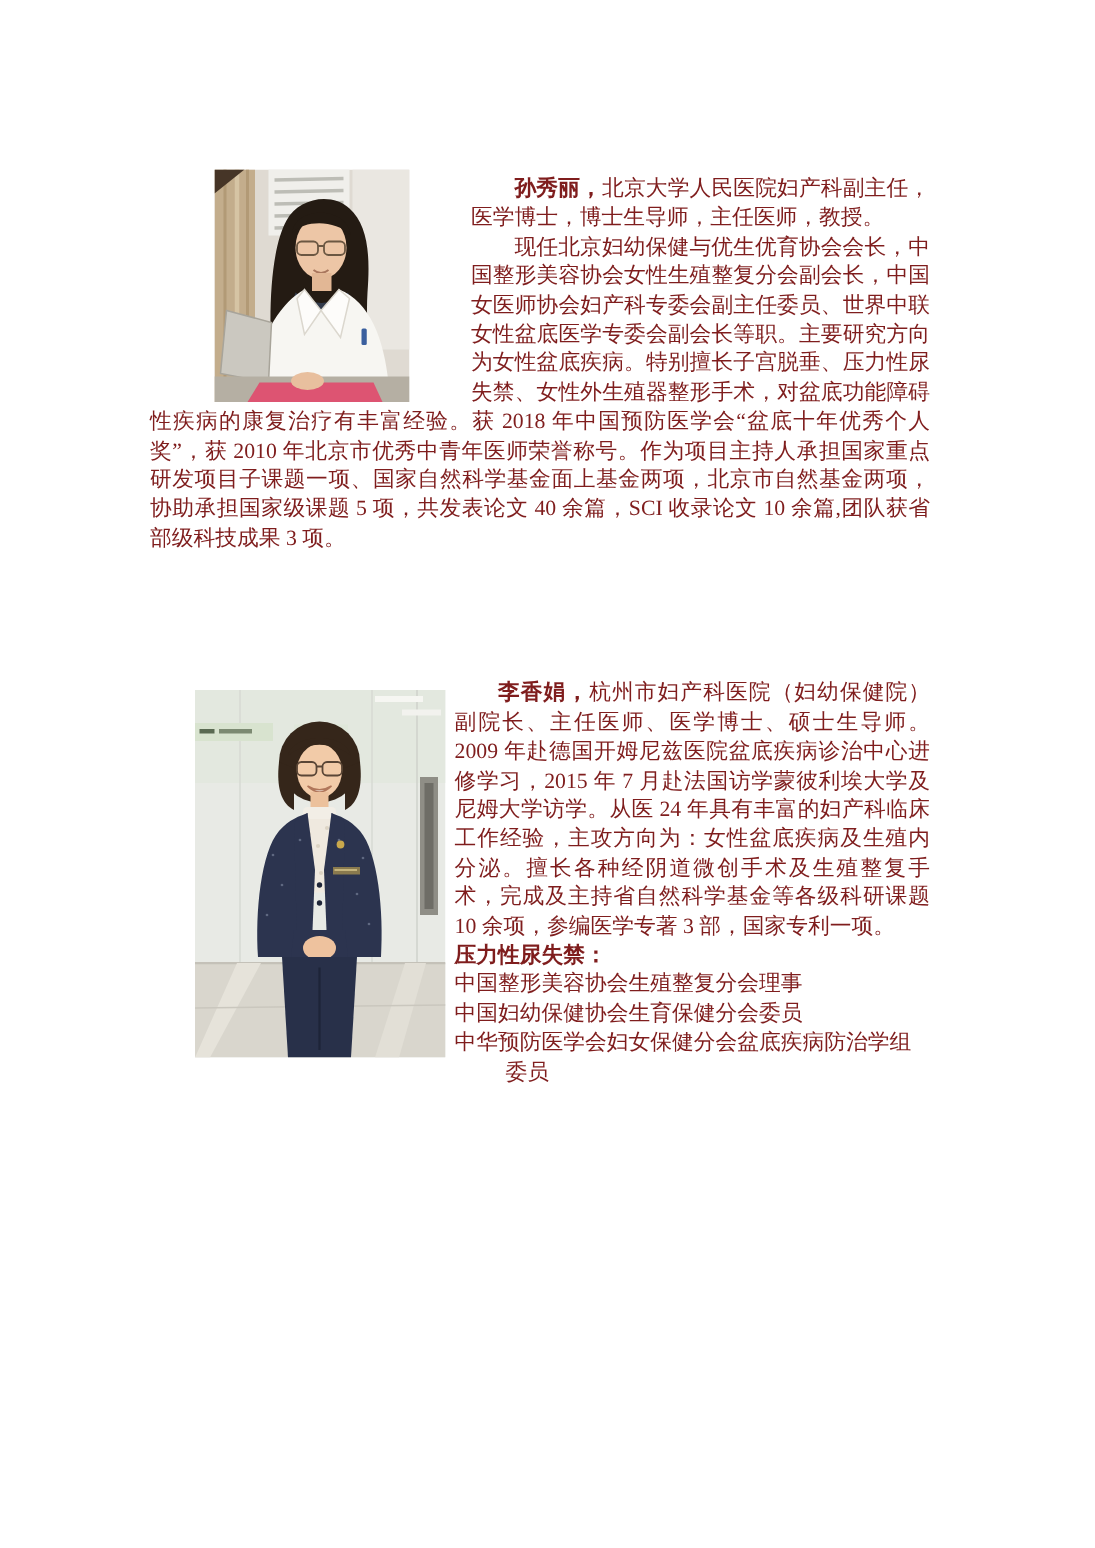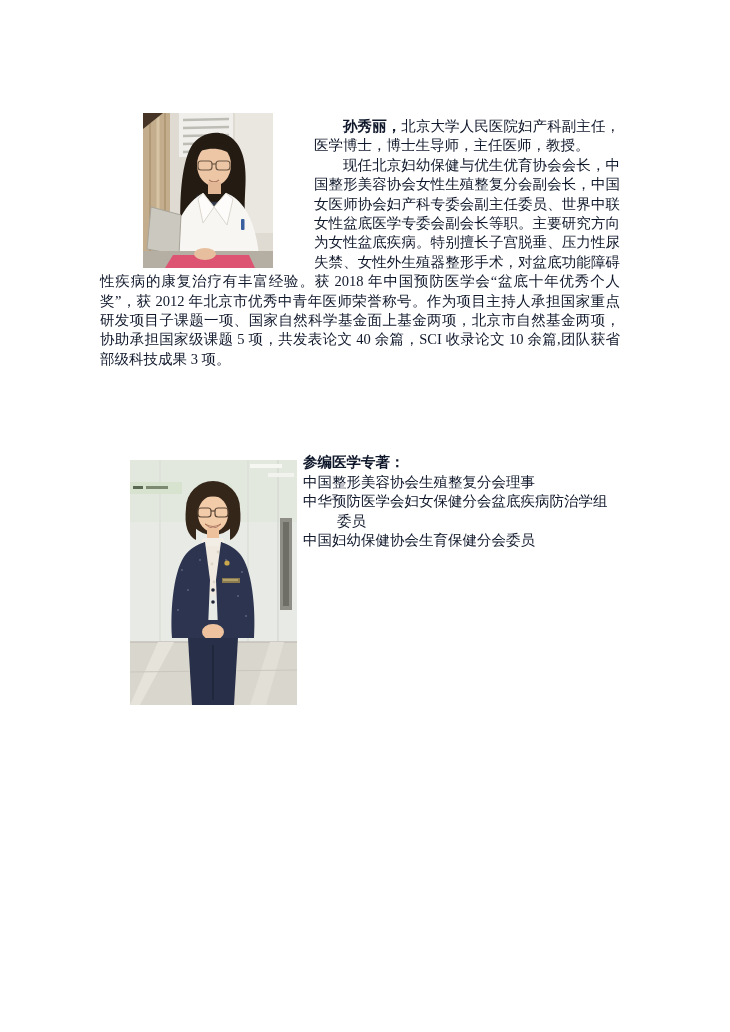"孙秀丽，北京大学人民医院妇产科副主任，医学博士，博士生导师，主任医师，教授。" .page { color: #0f172a -> #7f1d1d }
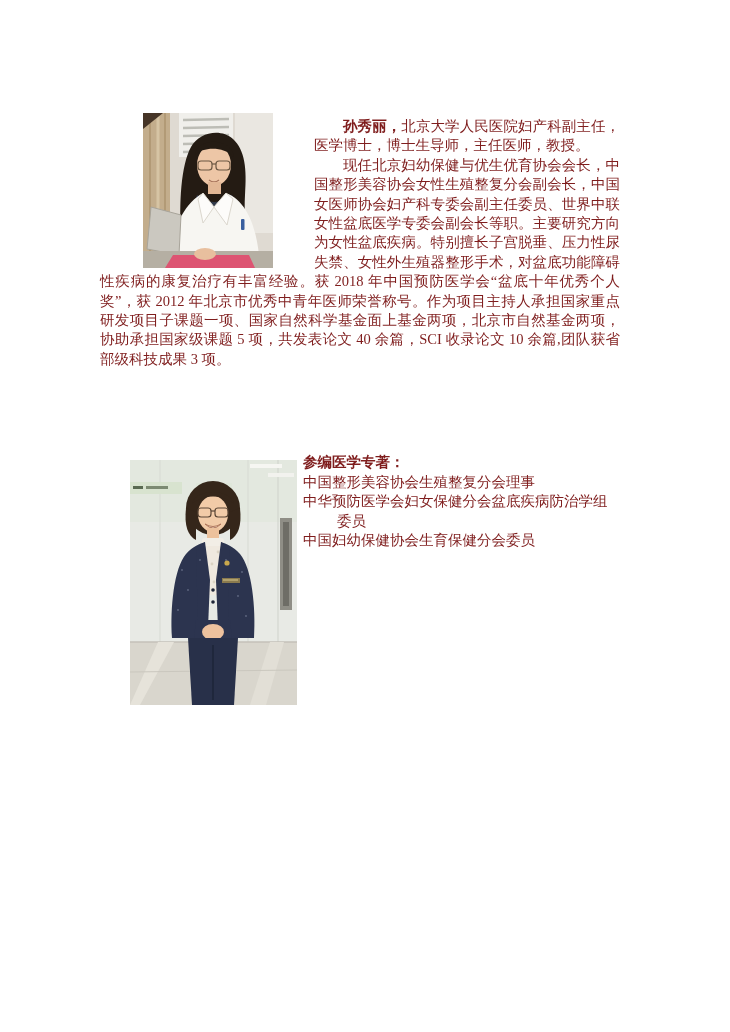"现任北京妇幼保健与优生优育协会会长，中国整形美容协会女性生殖整复分会副会长，中国" p.para { text: 2012 -> 2010 }
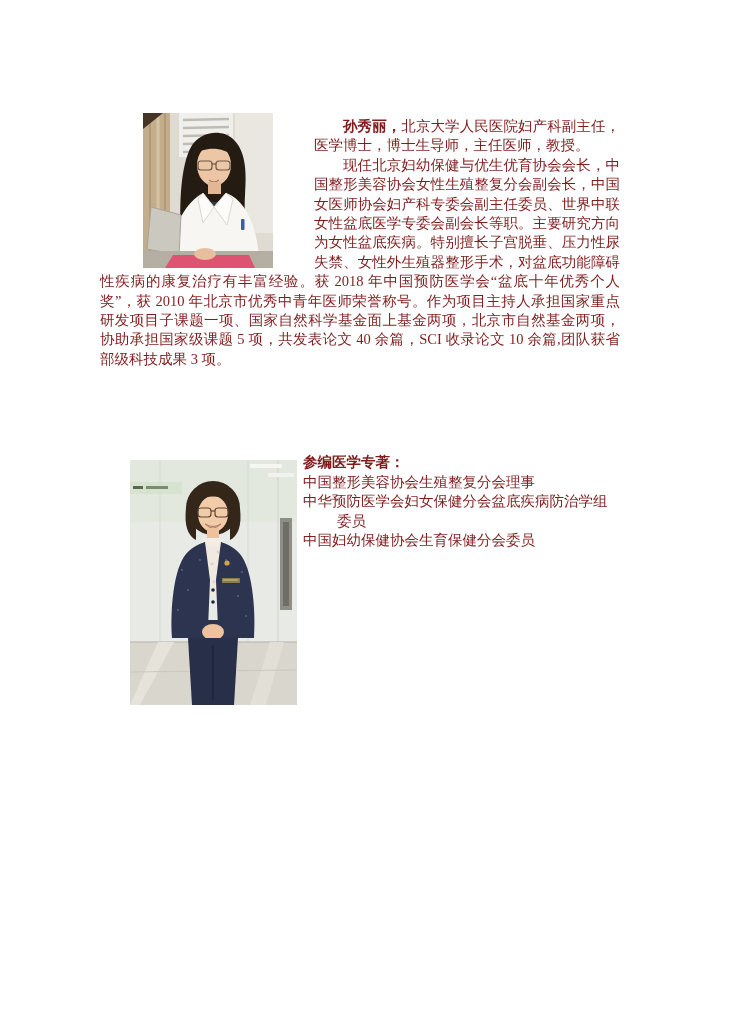"李香娟，杭州市妇产科医院（妇幼保健院）副院长、主任医师、医学博士、硕士生导师。2" p.para { html: none -> <p><span>李香娟，</span><span>杭州市妇产科医院（妇幼保健院）副院长、主任医师、医学博士、硕士生导师。2009 年赴德国开姆尼兹医院盆底疾病诊治中心进修学习，2015 年 7 月赴法国访学蒙彼利埃大学及尼姆大学访学。从医 24 年具有丰富的妇产科临床工作经验，主攻方向为：女性盆底疾病及生殖内分泌。擅长各种经阴道微创手术及生殖整复手术，完成及主持省自然科学基金等各级科研课题 10 余项，参编医学专著 3 部，国家专利一项。</span></p> }
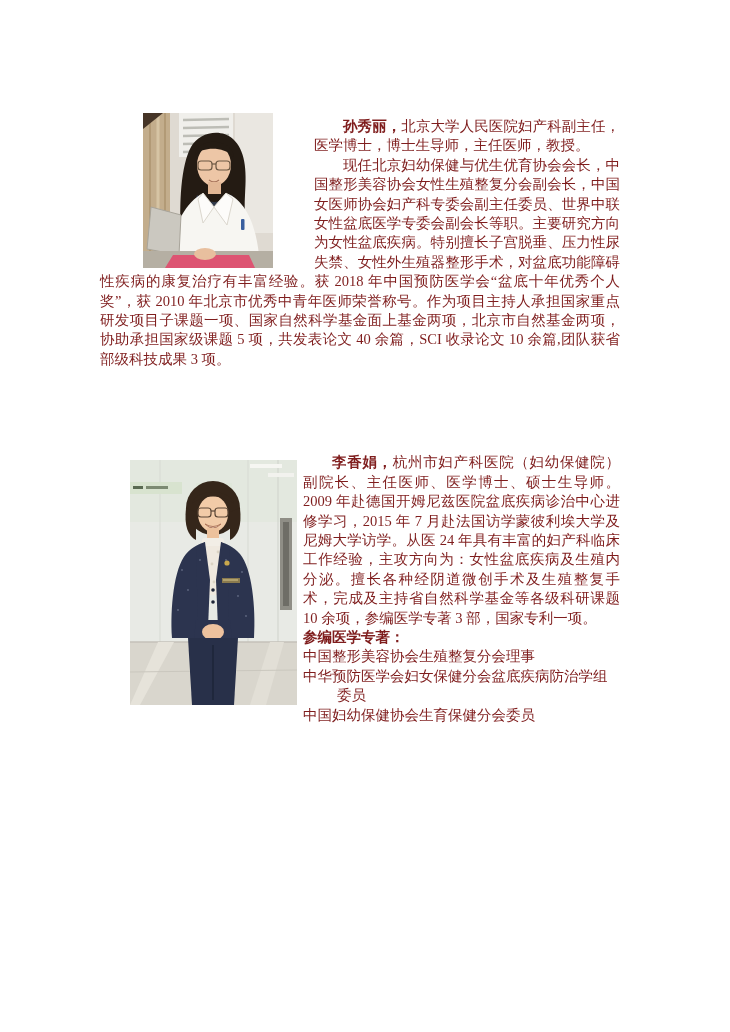"参编医学专著：" p.pos-heading { text: 参编医学专著 -> 压力性尿失禁 }
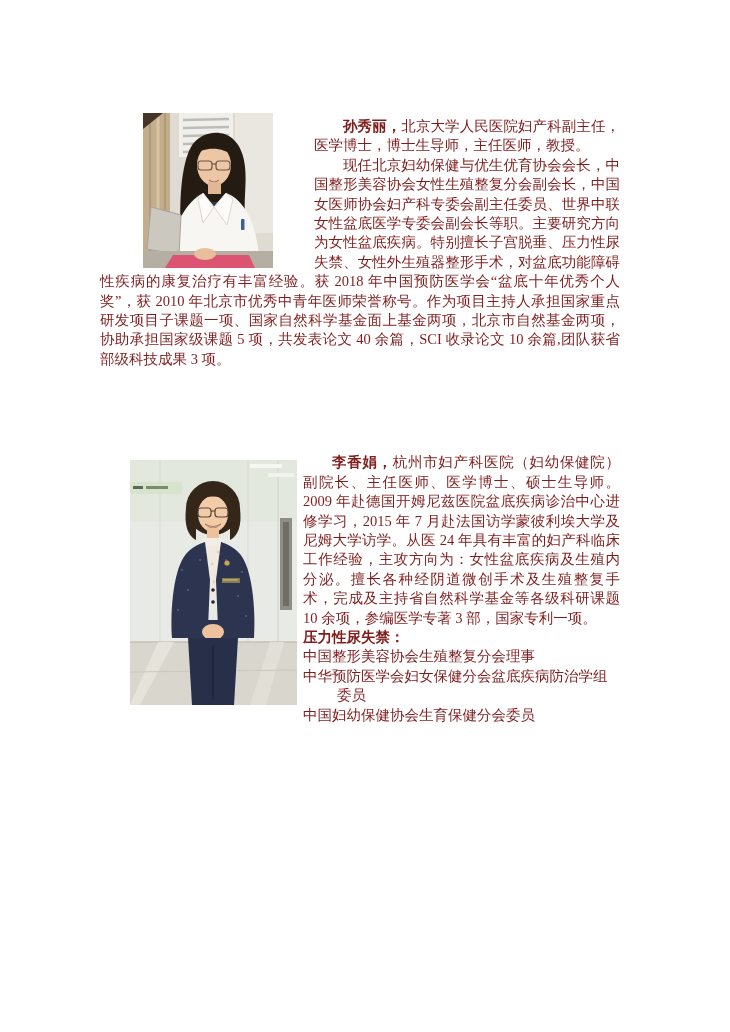"中华预防医学会妇女保健分会盆底疾病防治学组委员" p.pos-item { order: before "中国妇幼保健协会生育保健分会委员" -> after "中国妇幼保健协会生育保健分会委员" }
